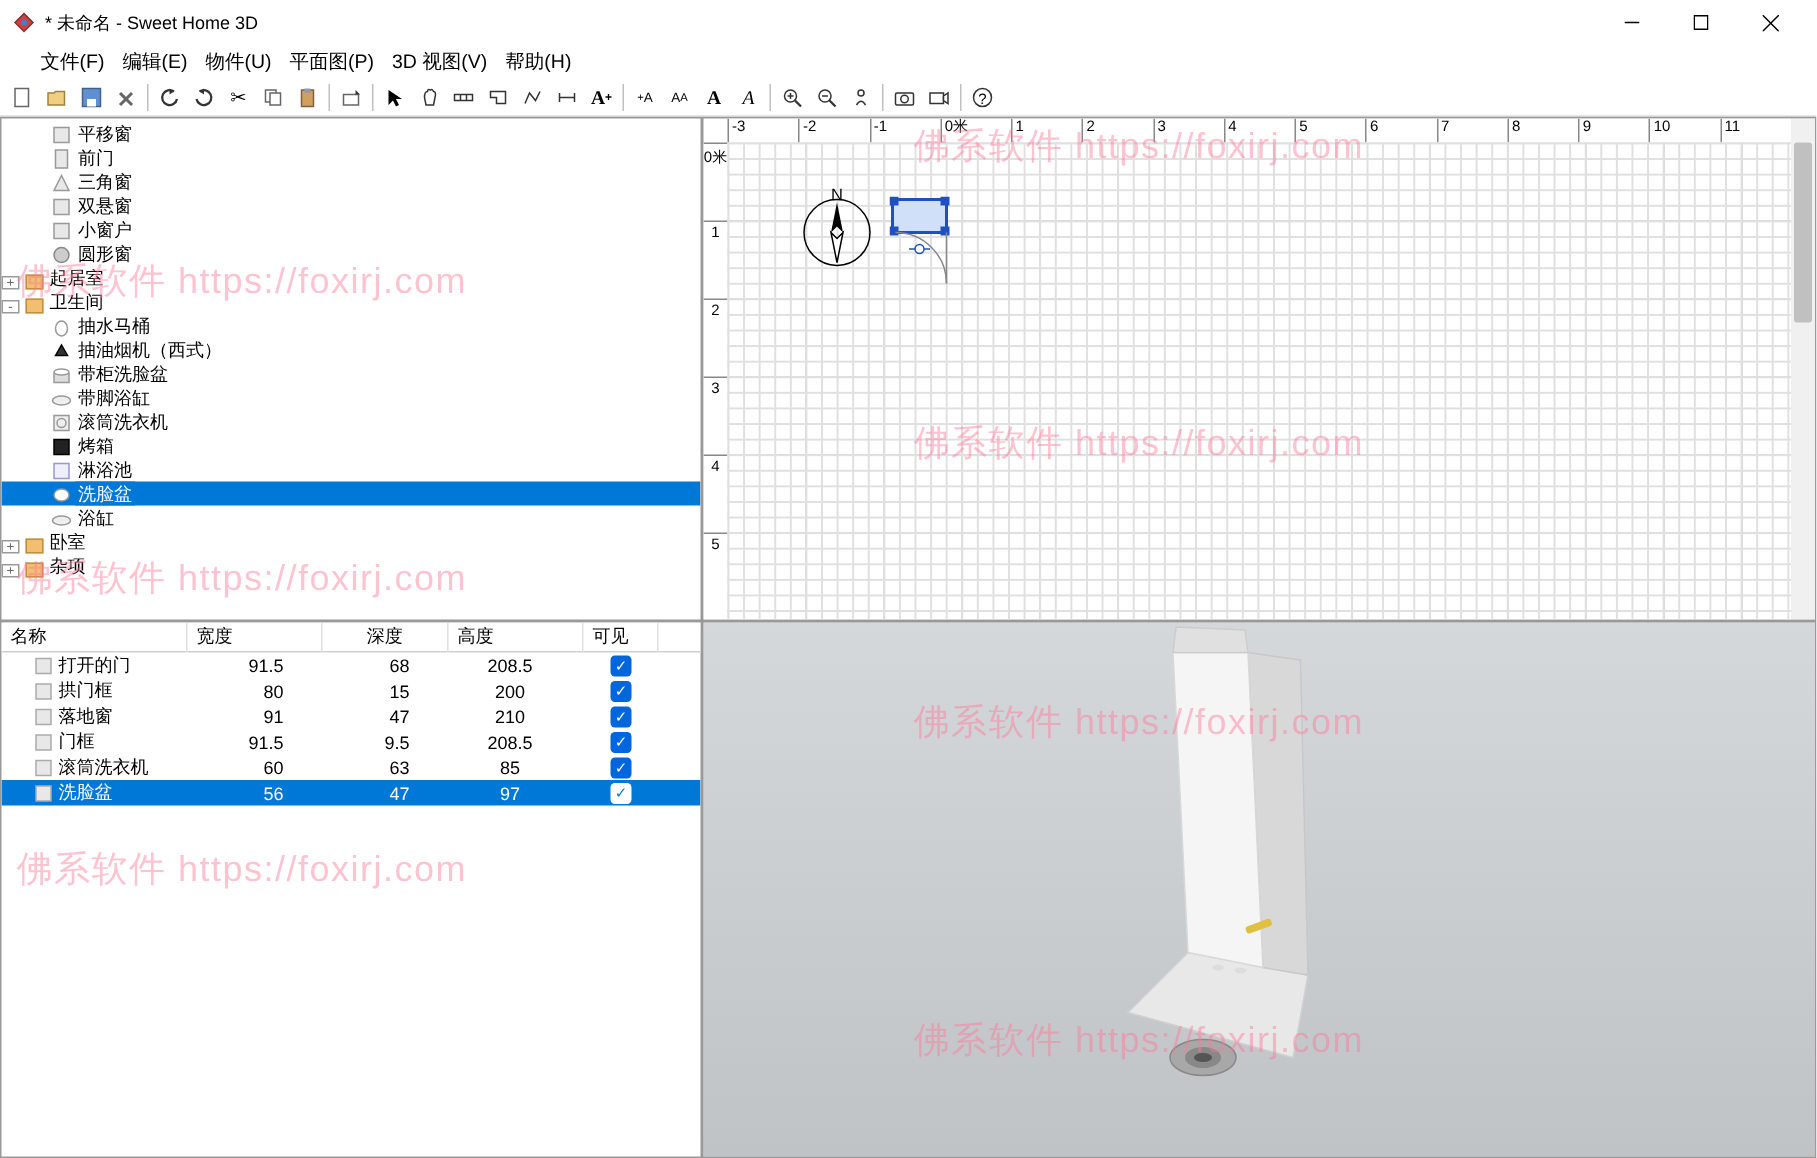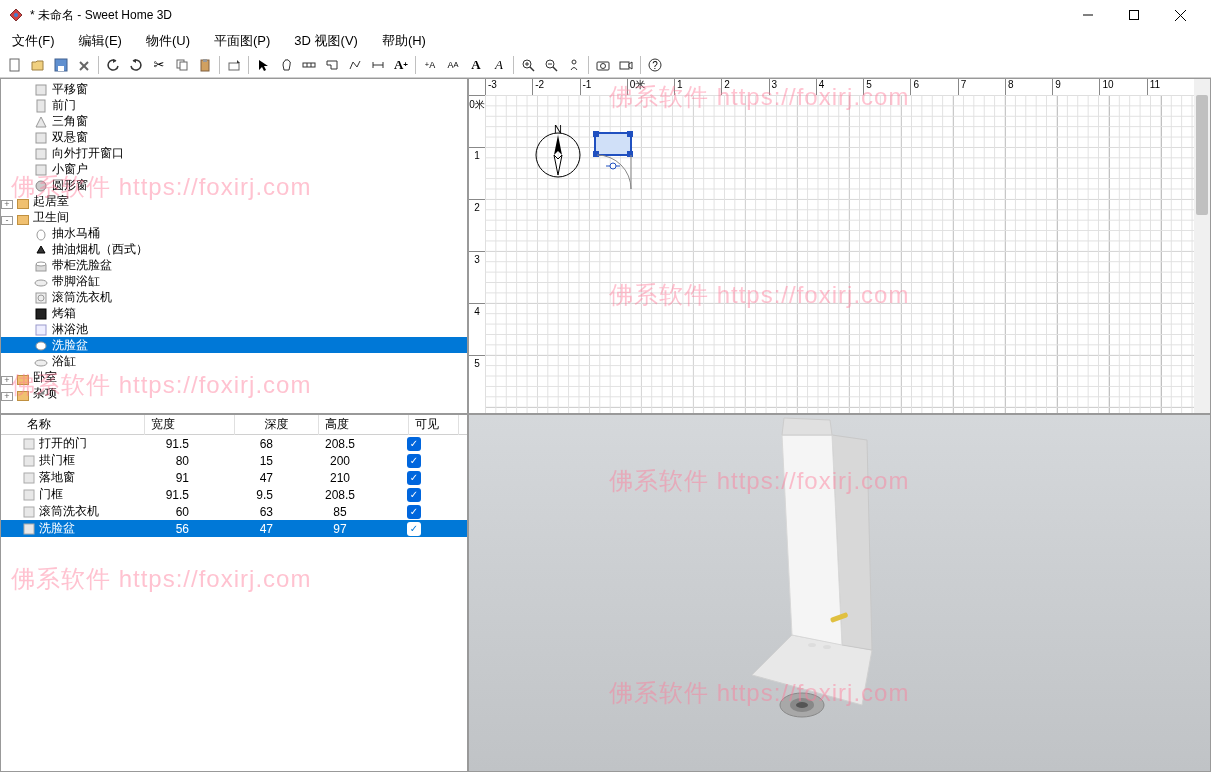"文件(F)" .menubar { gap: 16px -> 4px; padding: 0 8px -> 0 23px }
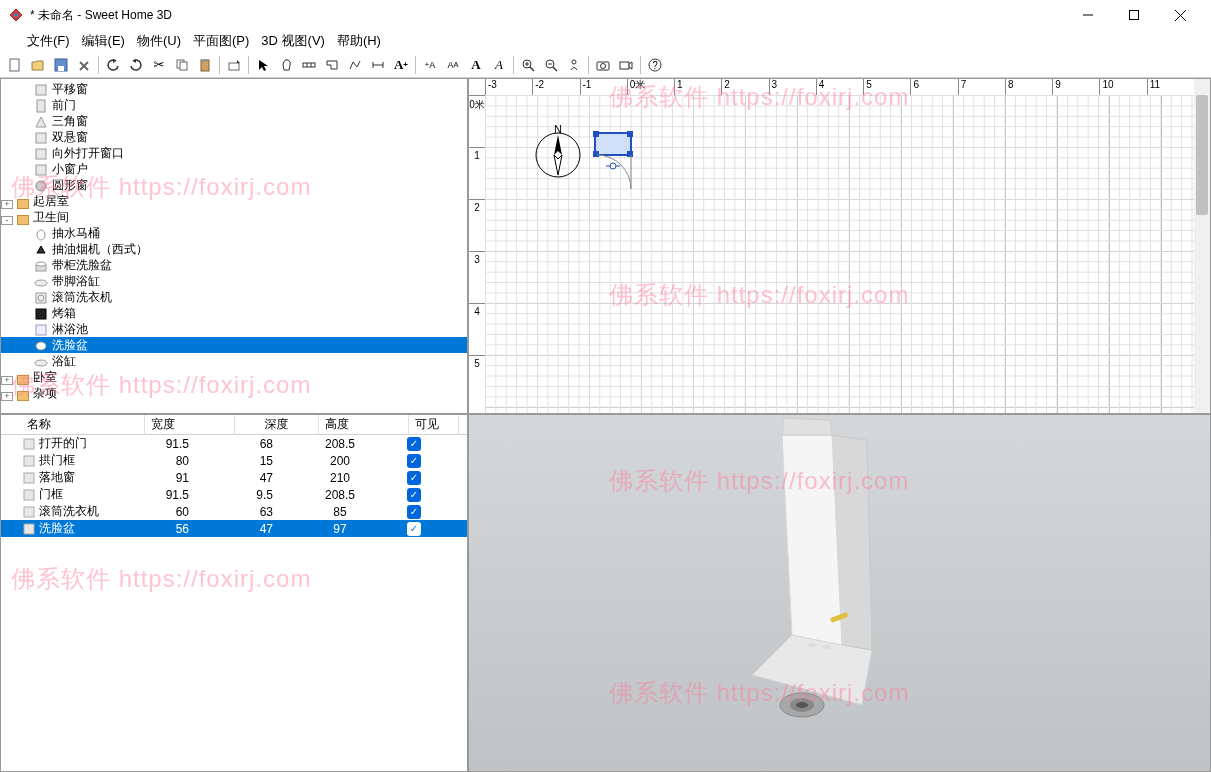"向外打开窗口" div.tree-item { html: <div> <span></span> <span></span> <span> <svg> <rect></rect> </svg> </span> <span>向外打开窗口</span> </div> -> none }
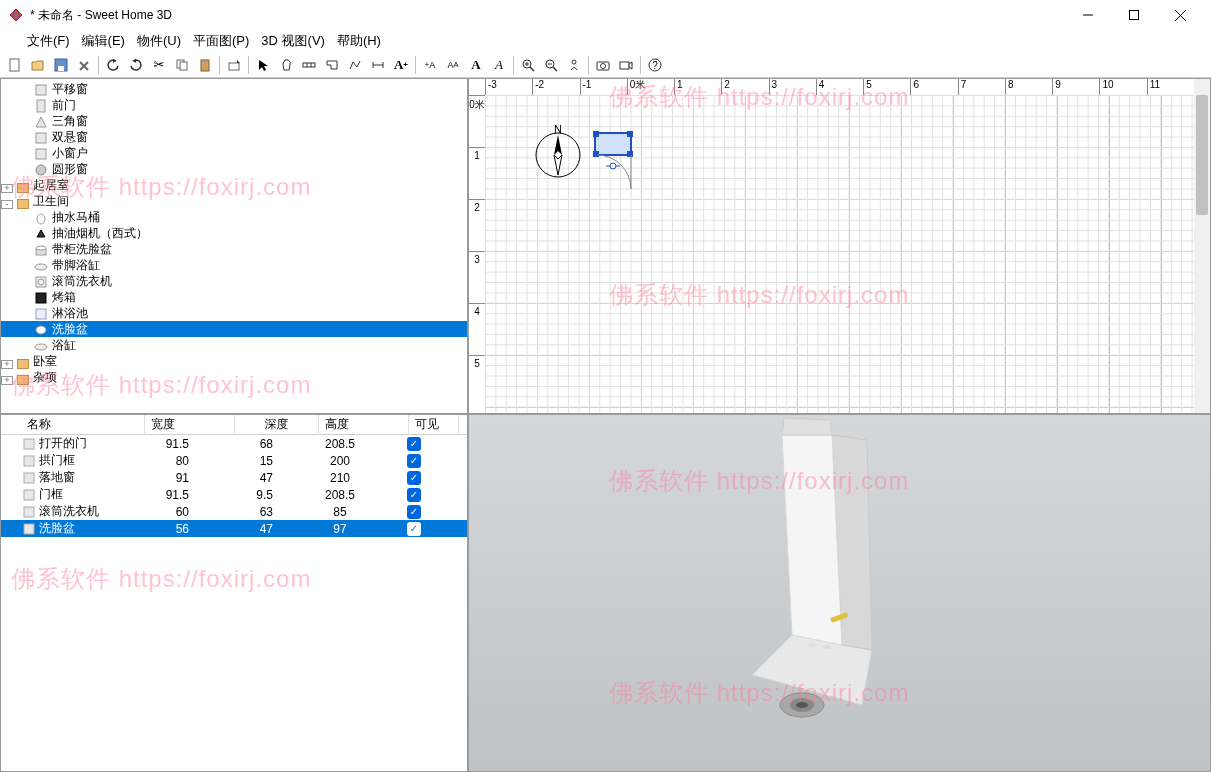"名称" .th.name { margin-left: 20px -> none }
